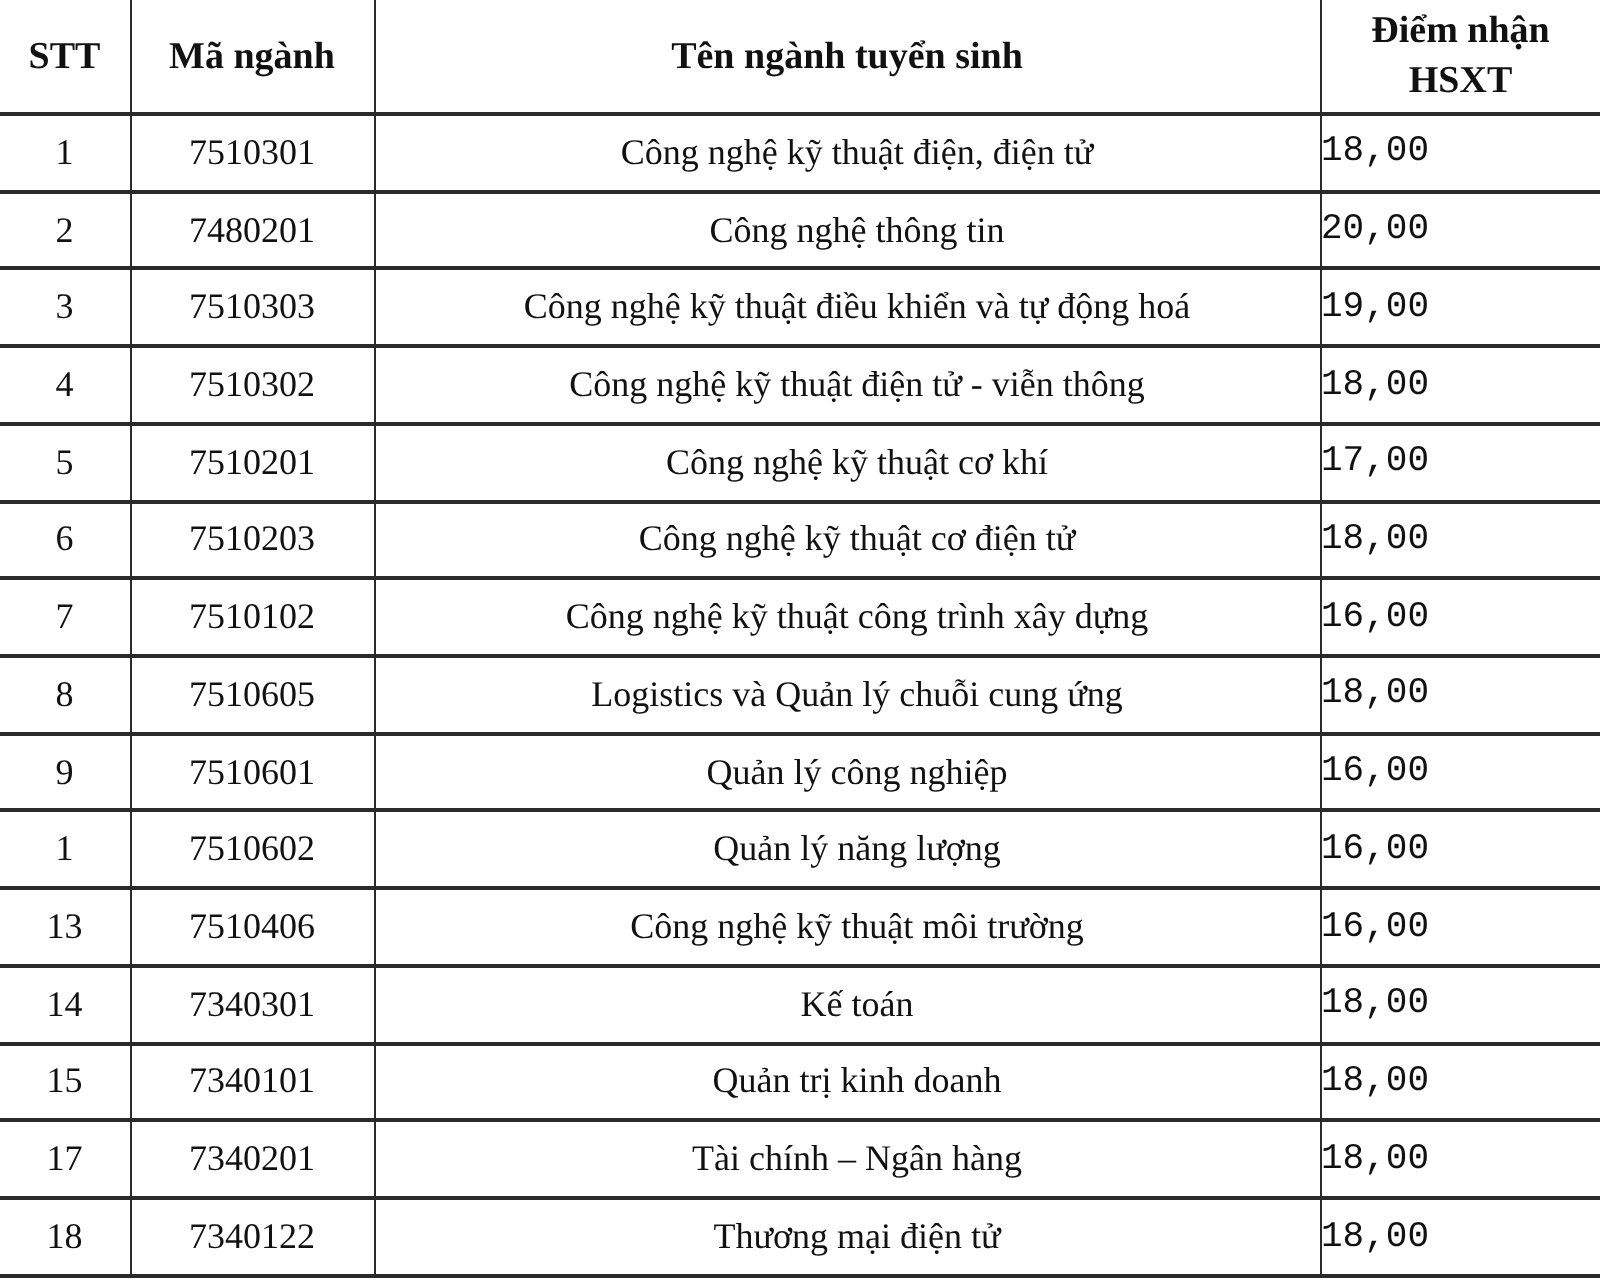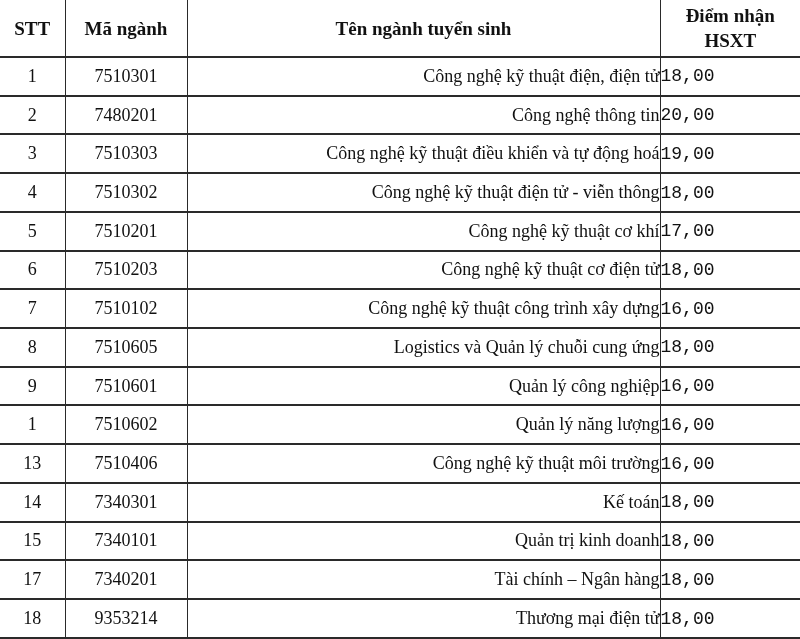"Công nghệ kỹ thuật điện," td.cell-name { text-align: right -> center }
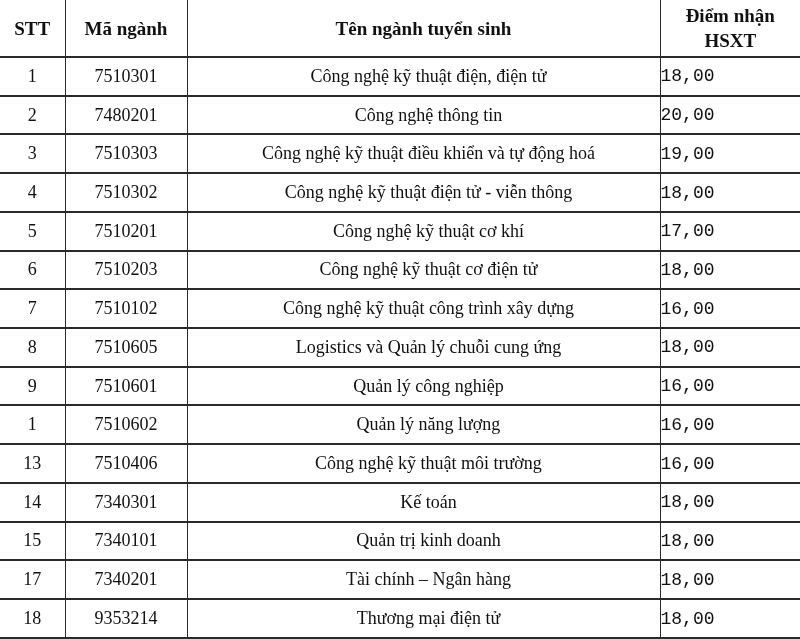"9353214" td.cell-code { text: 9353214 -> 7340122 }
